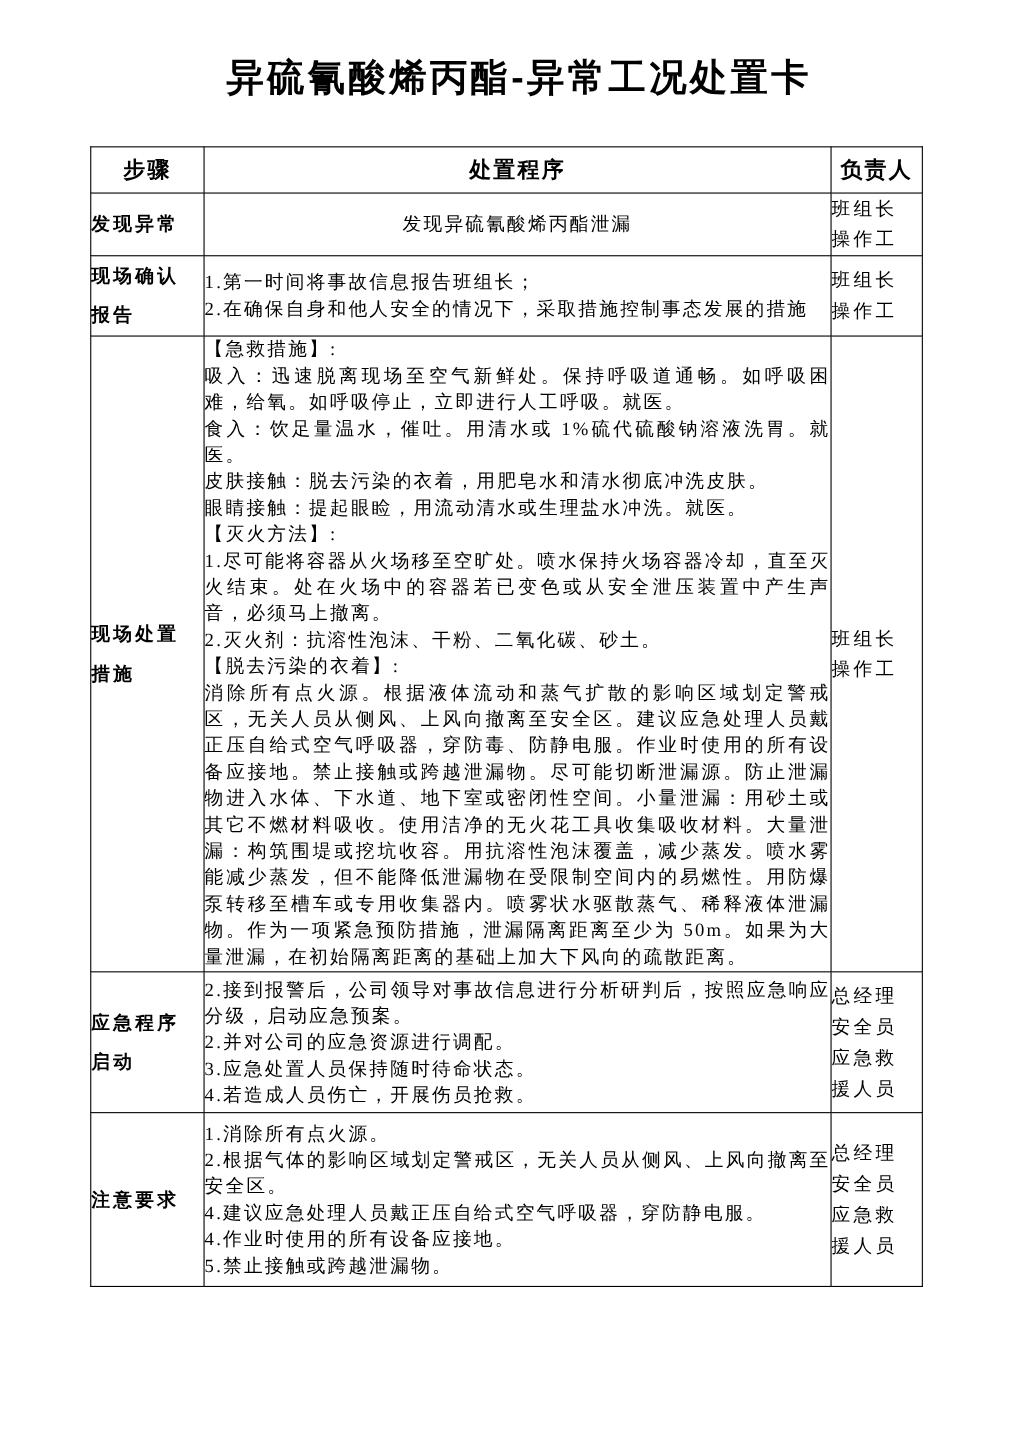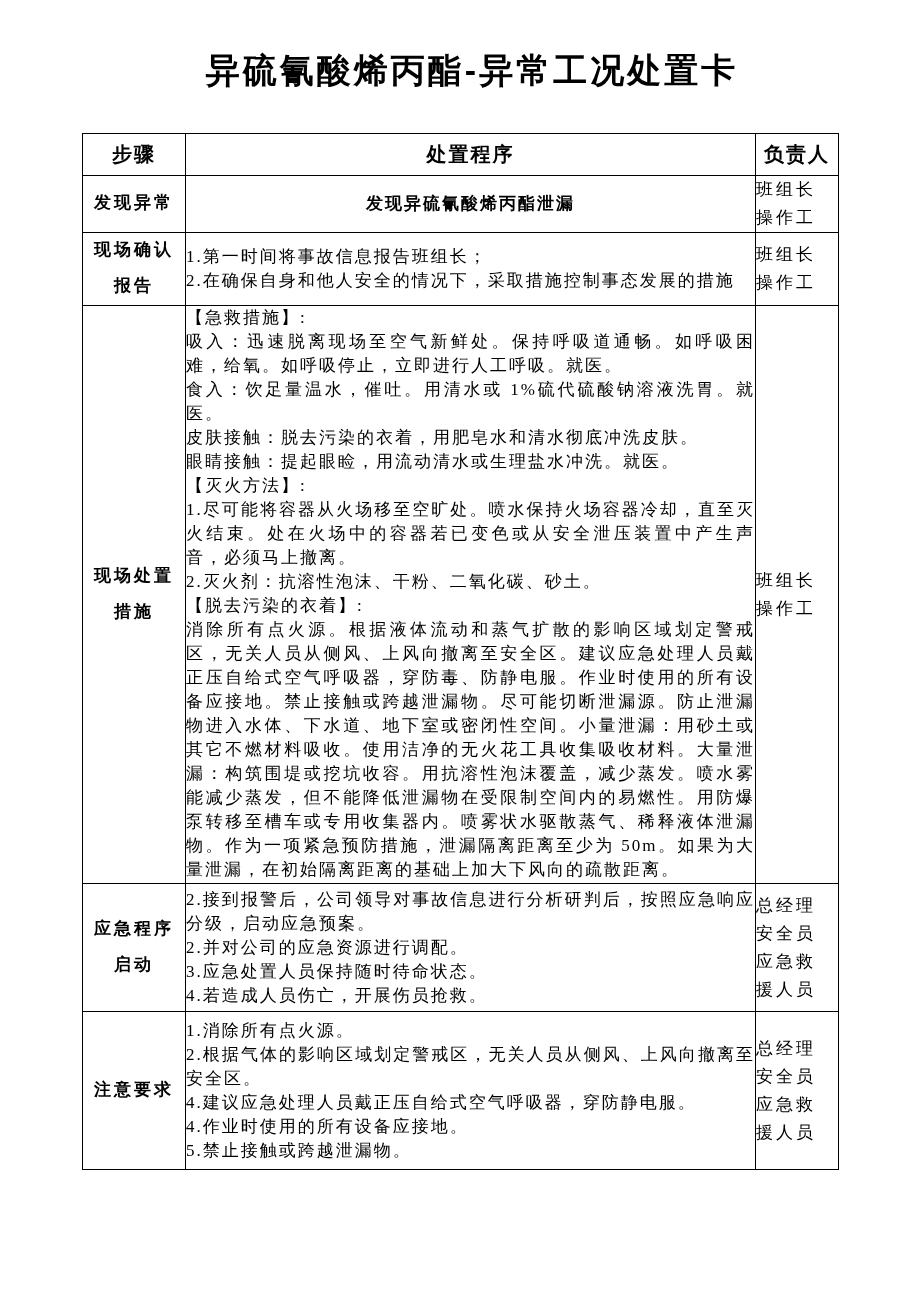"发现异常" .step-cell { font-family: Liberation Mono, monospace -> Liberation Sans, sans-serif; text-align: center -> left }
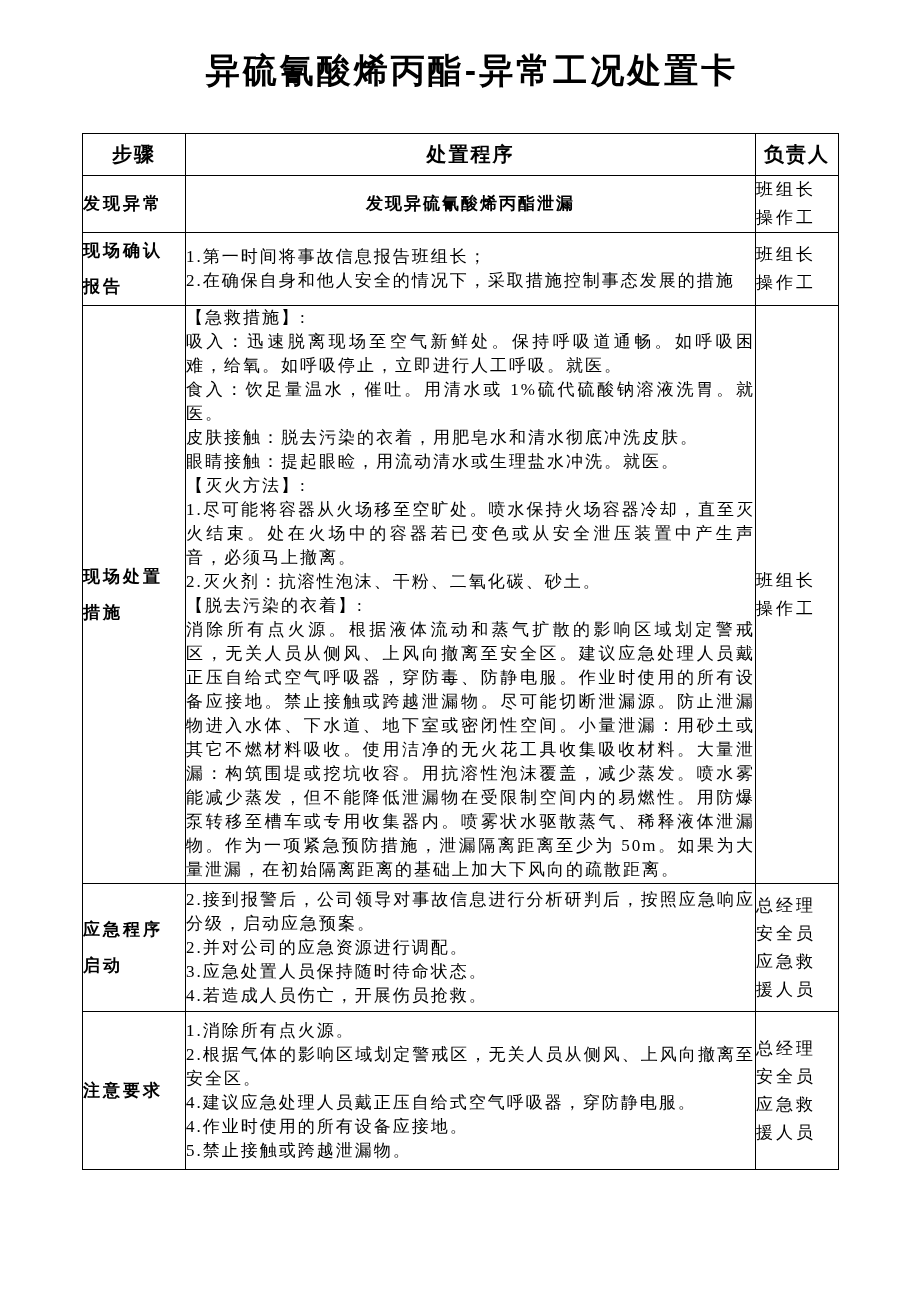"发现异硫氰酸烯丙酯泄漏" .proc-cell.center { font-weight: bold -> none }
